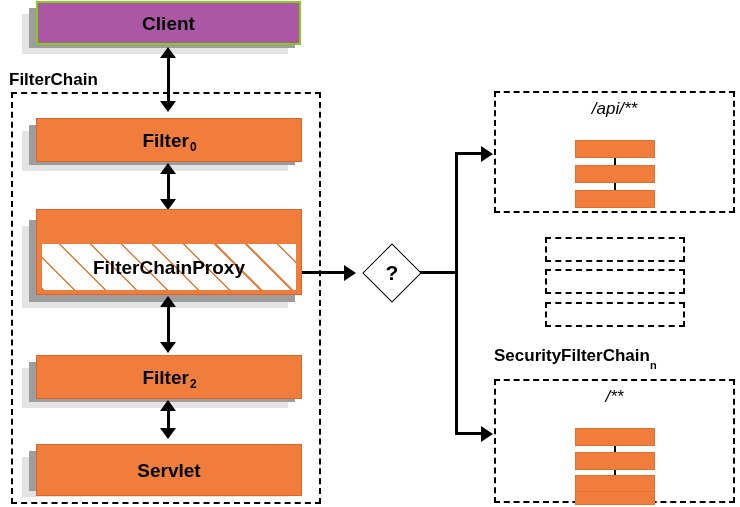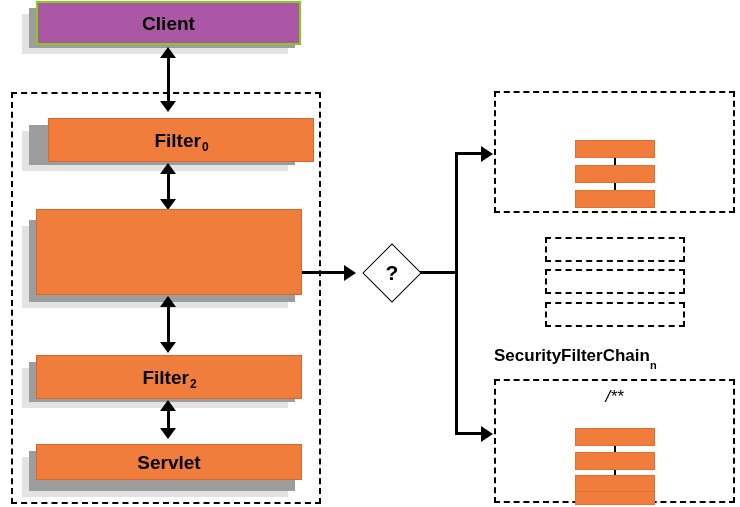"FilterChain" div.abs { html: none -> <div> <span>FilterChain</span> </div> }
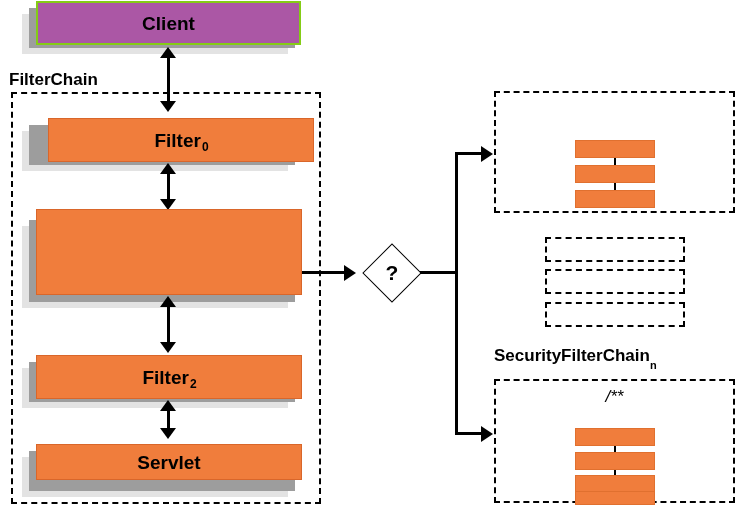"/api/**" div.abs { html: none -> <div> <span>/api/**</span> </div> }
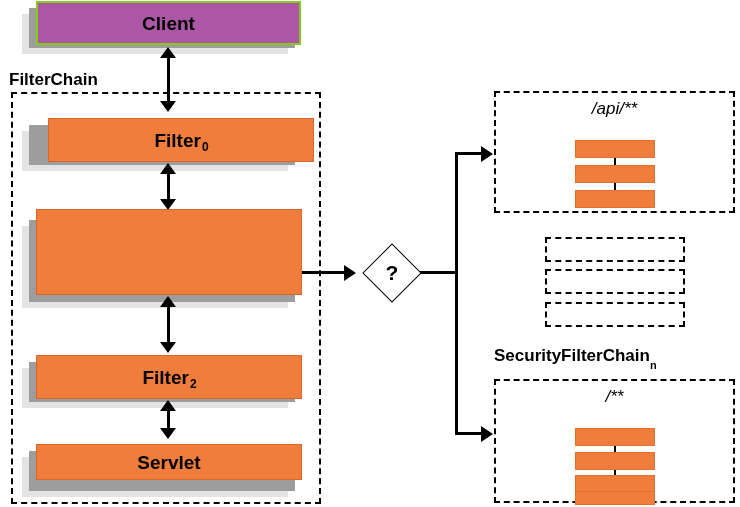"Filter0" div.abs { left: 48px -> 36px }
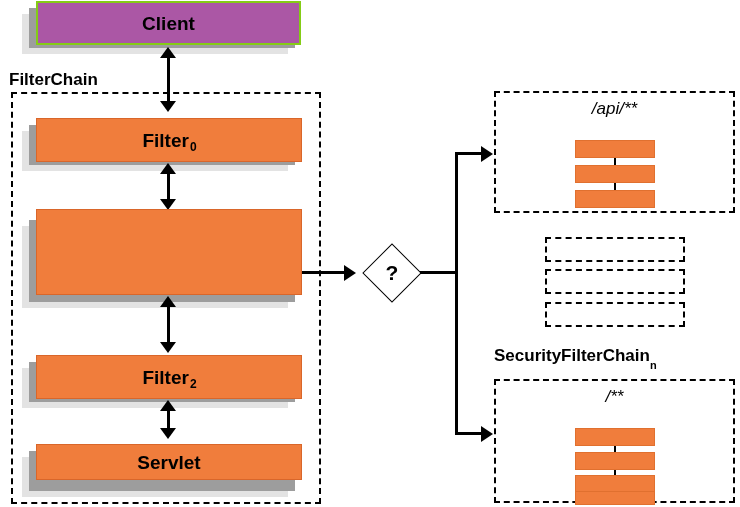"FilterChainProxy" div.hatch { html: none -> <div> <span>FilterChainProxy</span> </div> }
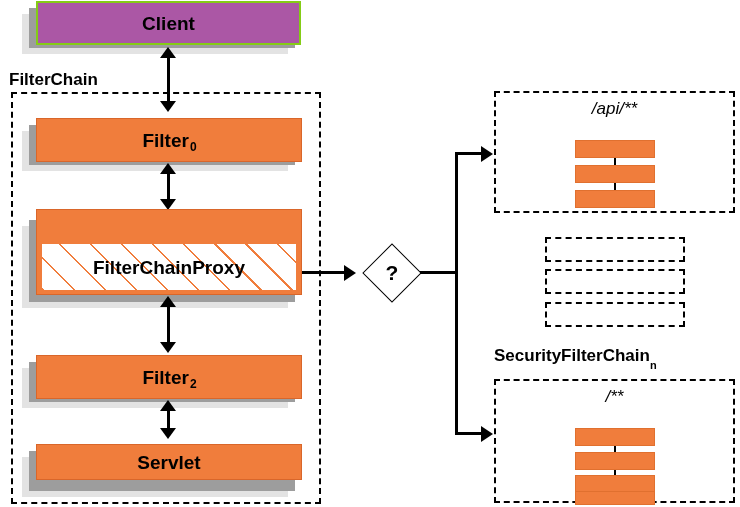"Servlet" div.abs { height: 36px -> 52px }
